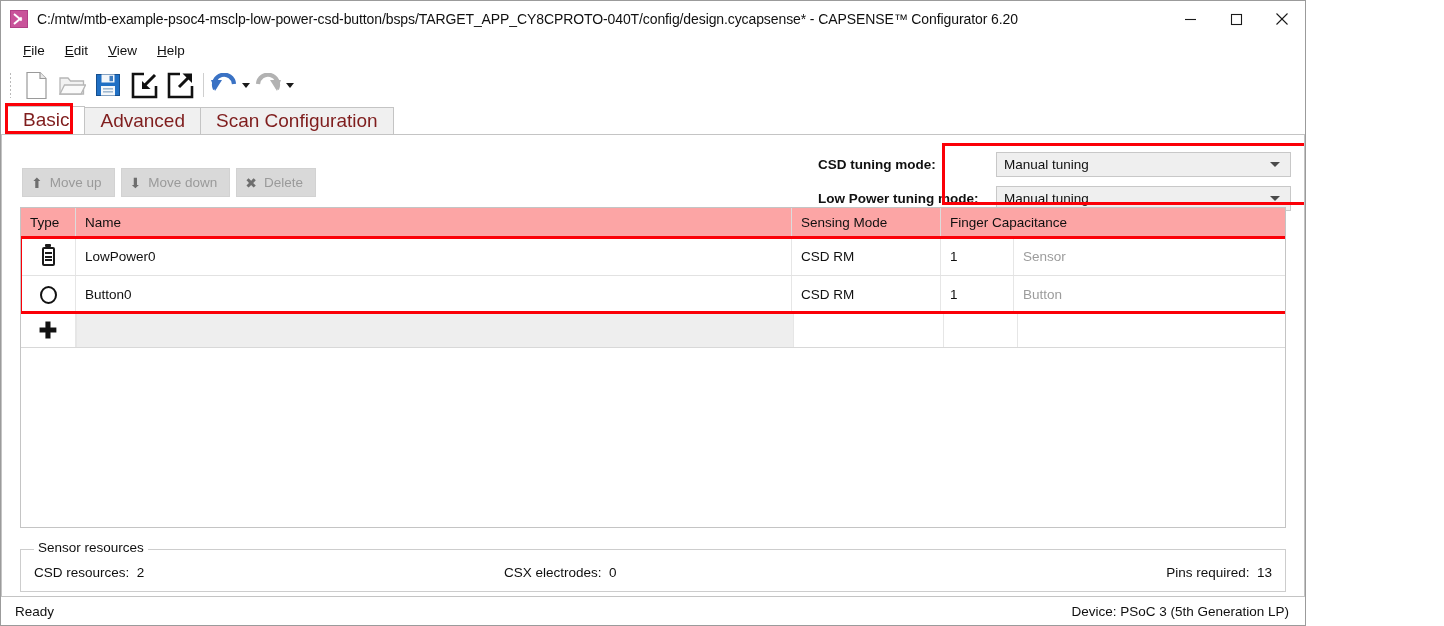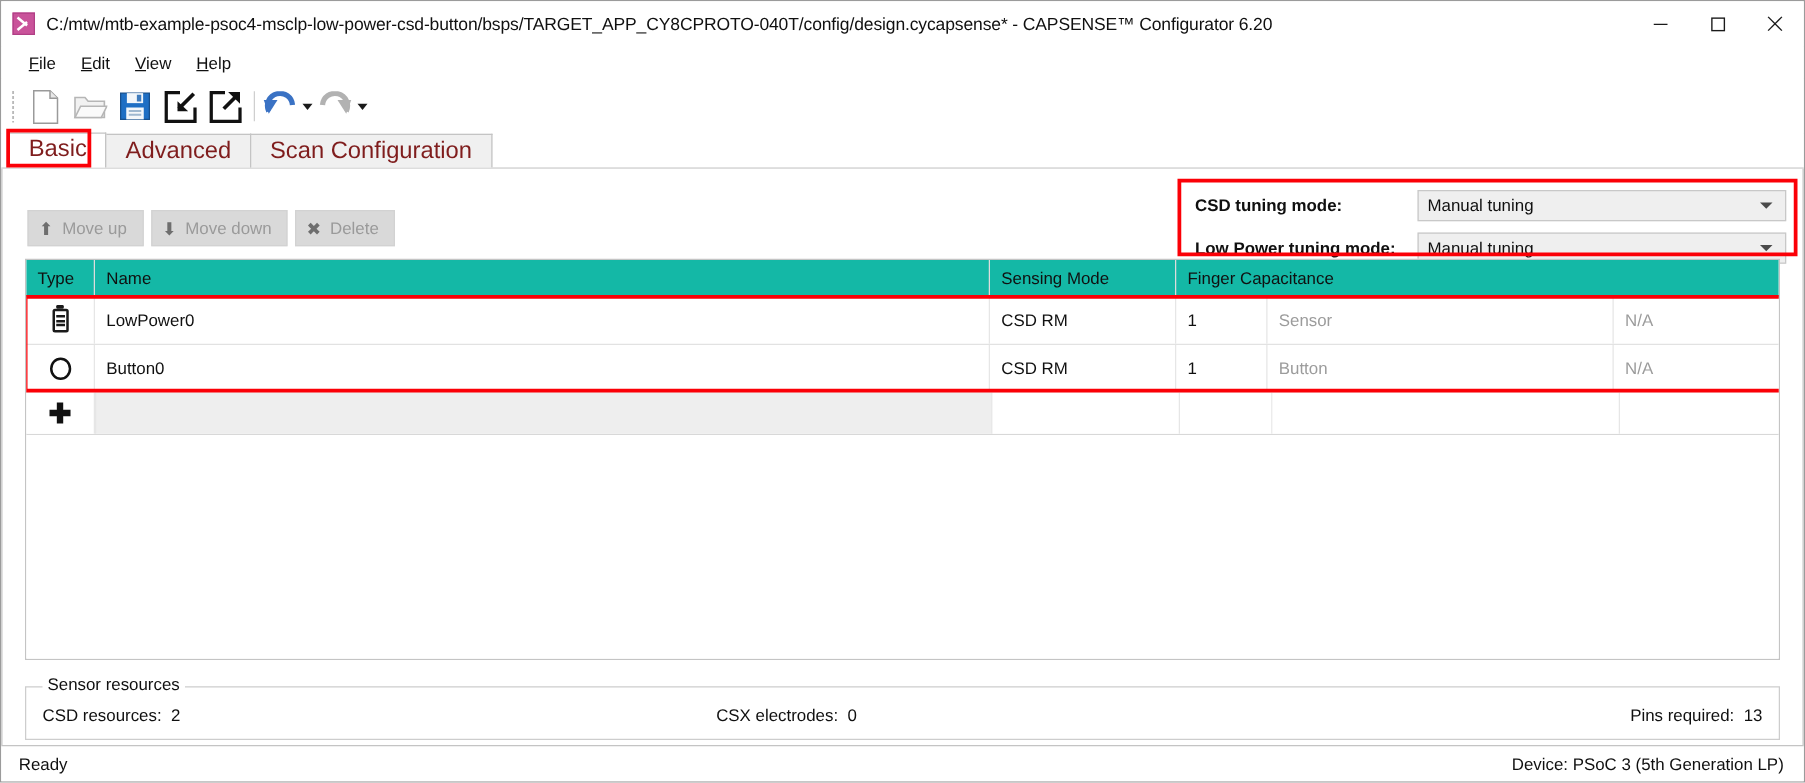"C:/mtw/mtb-example-psoc4-msclp-low-power" .window { width: 1444px -> 1306px }
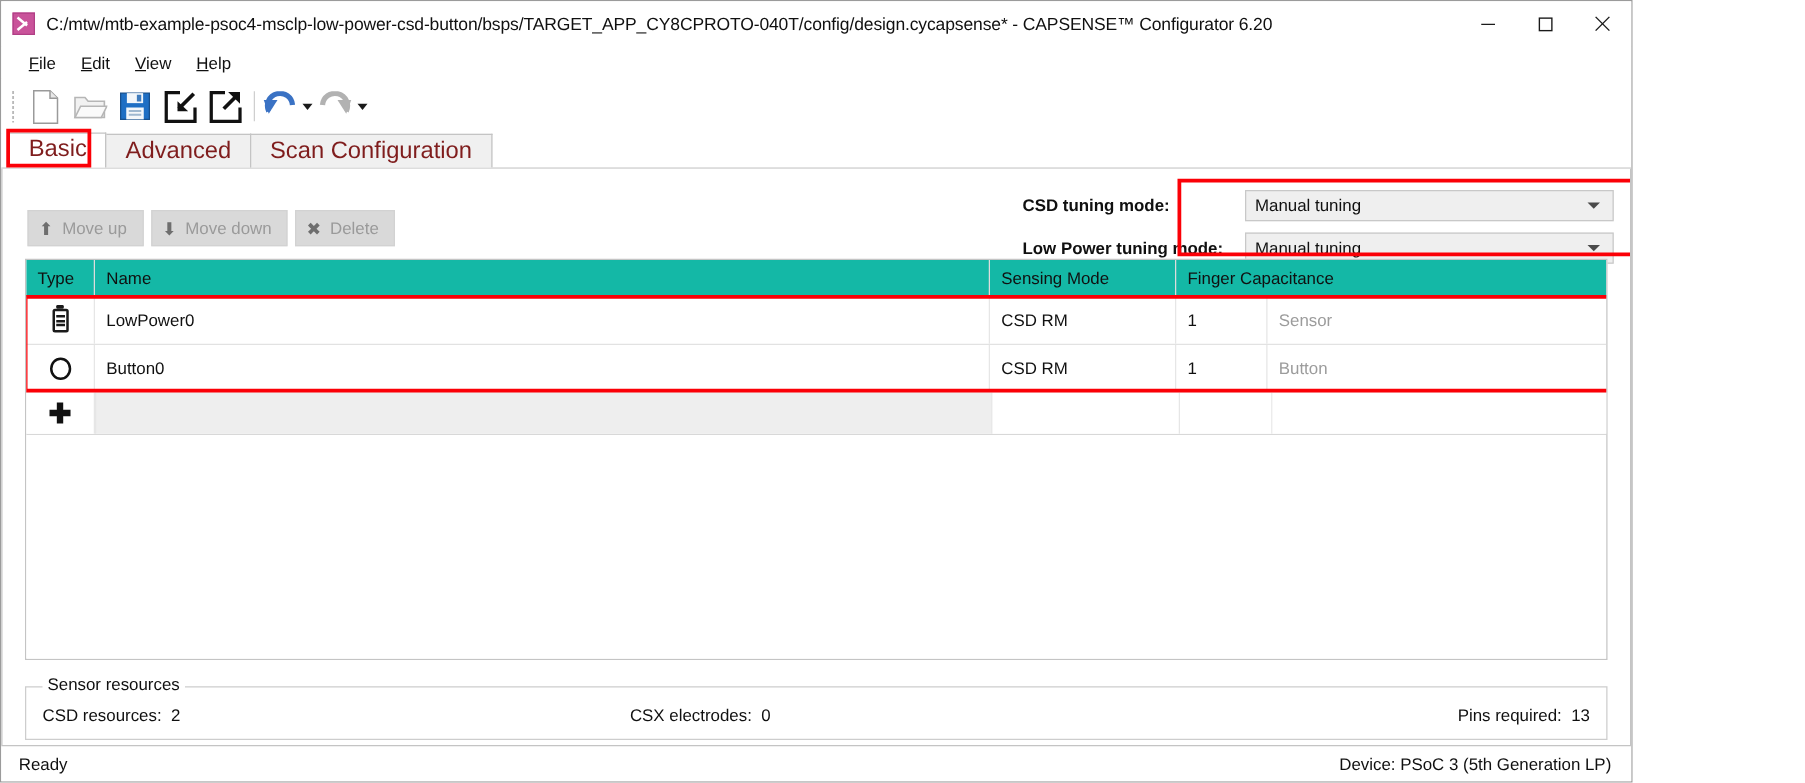"Type" .thead { background: #14b8a6 -> #fca5a5 }
